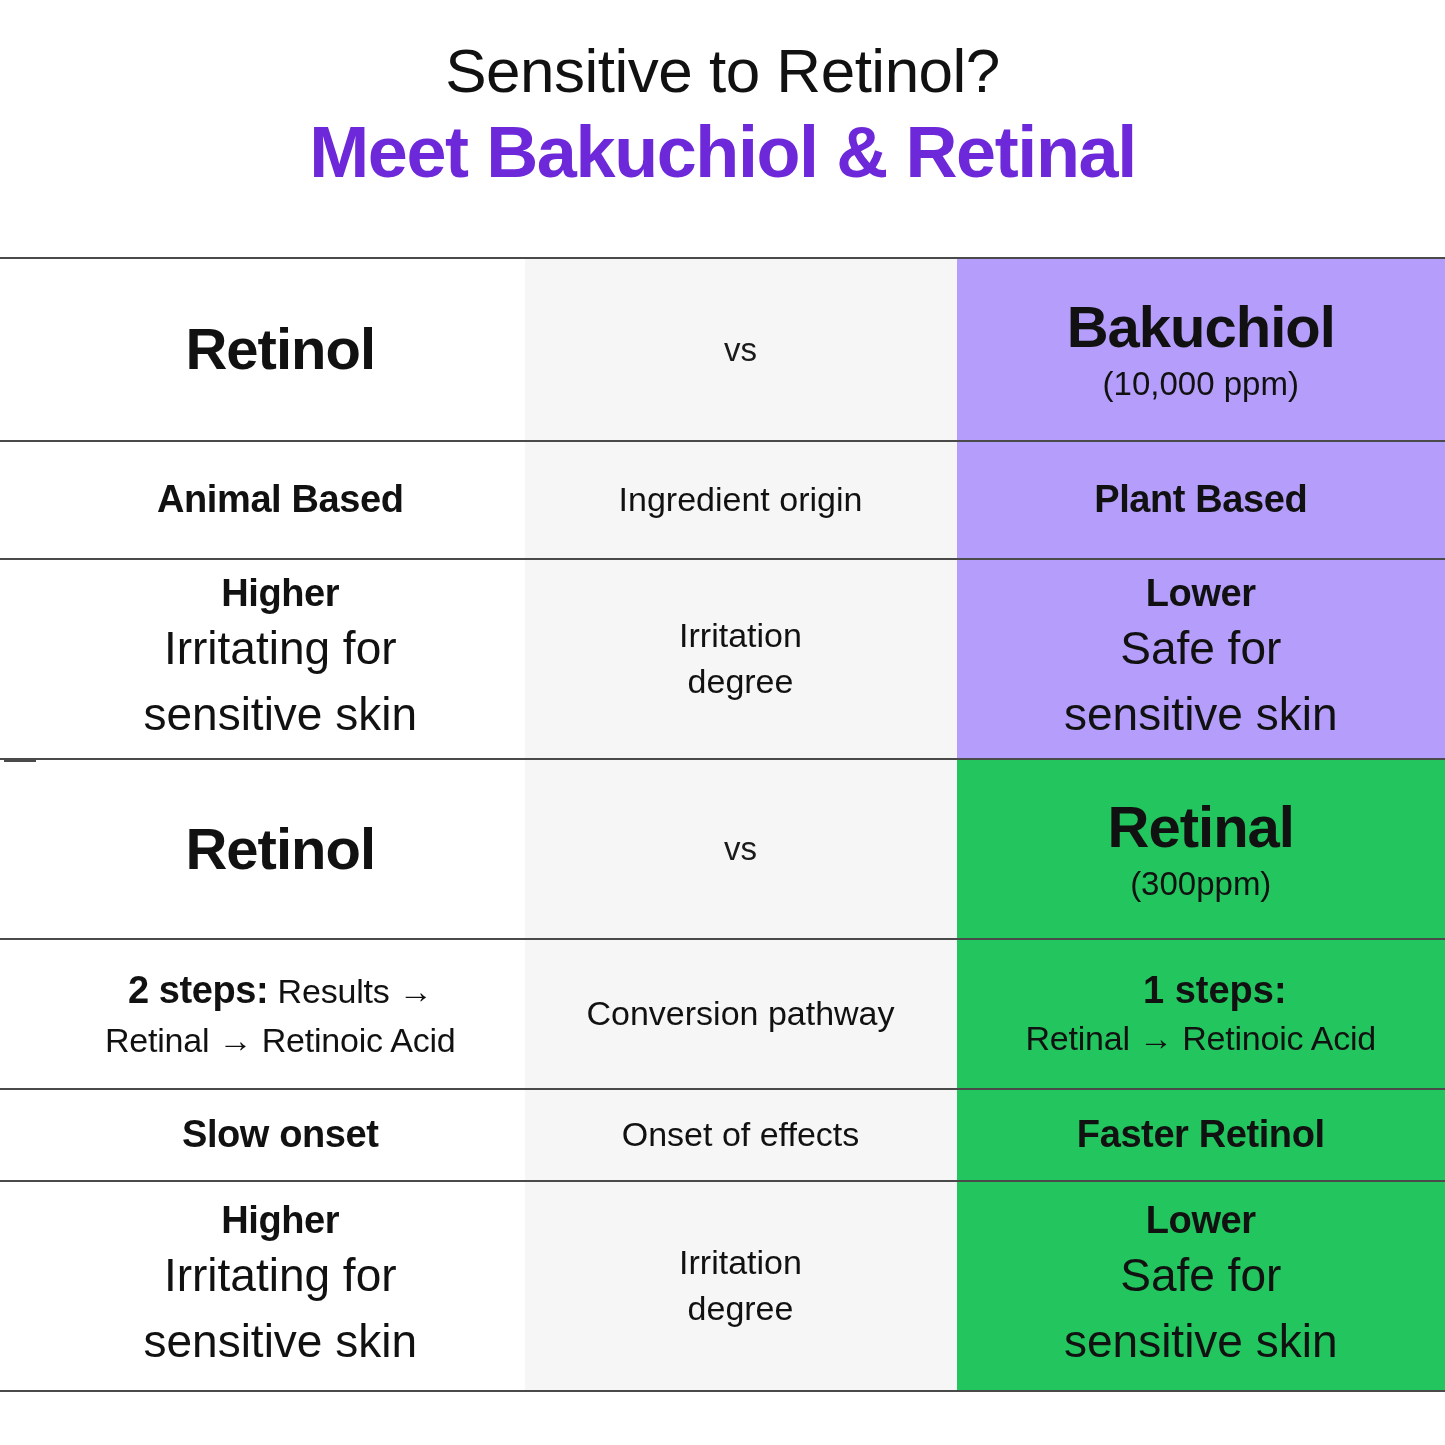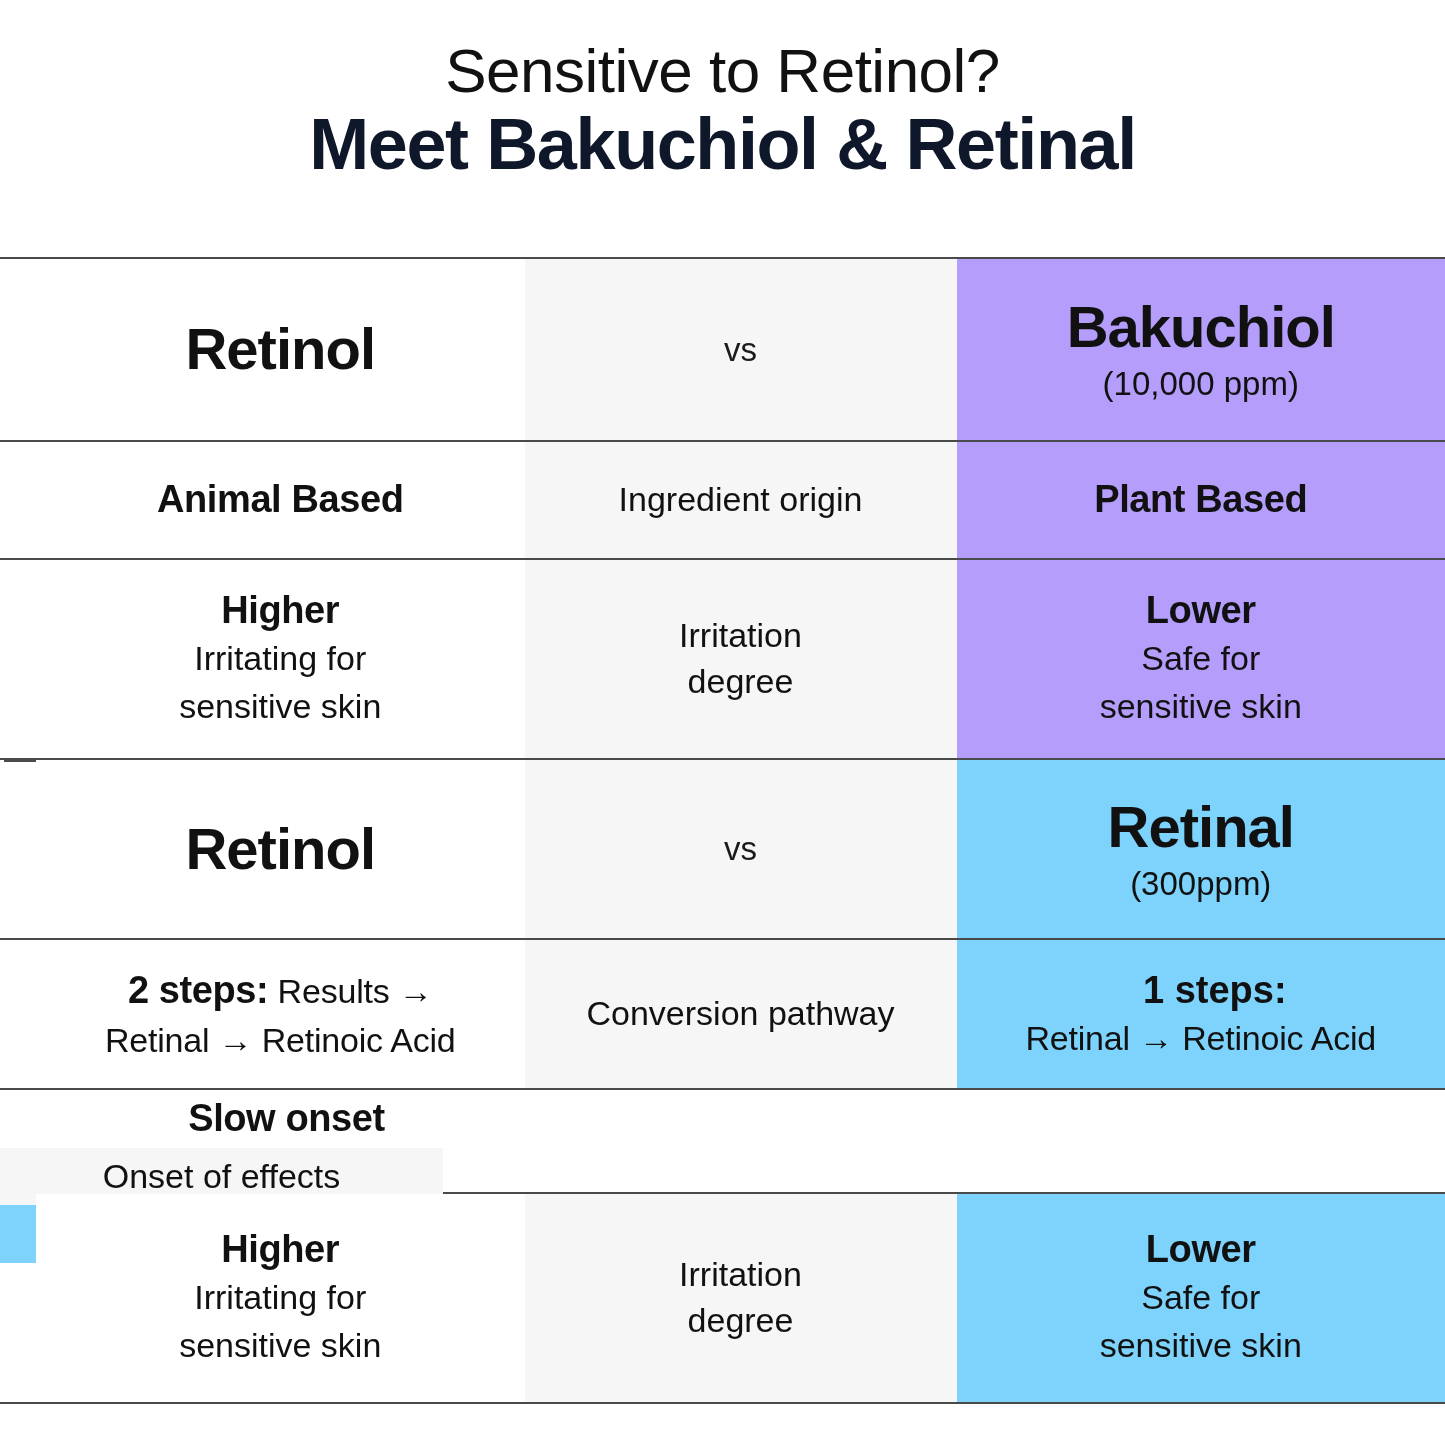"Meet Bakuchiol & Retinal" .title-line2 { color: #0f172a -> #6d28d9; margin-top: 0 -> 8px }
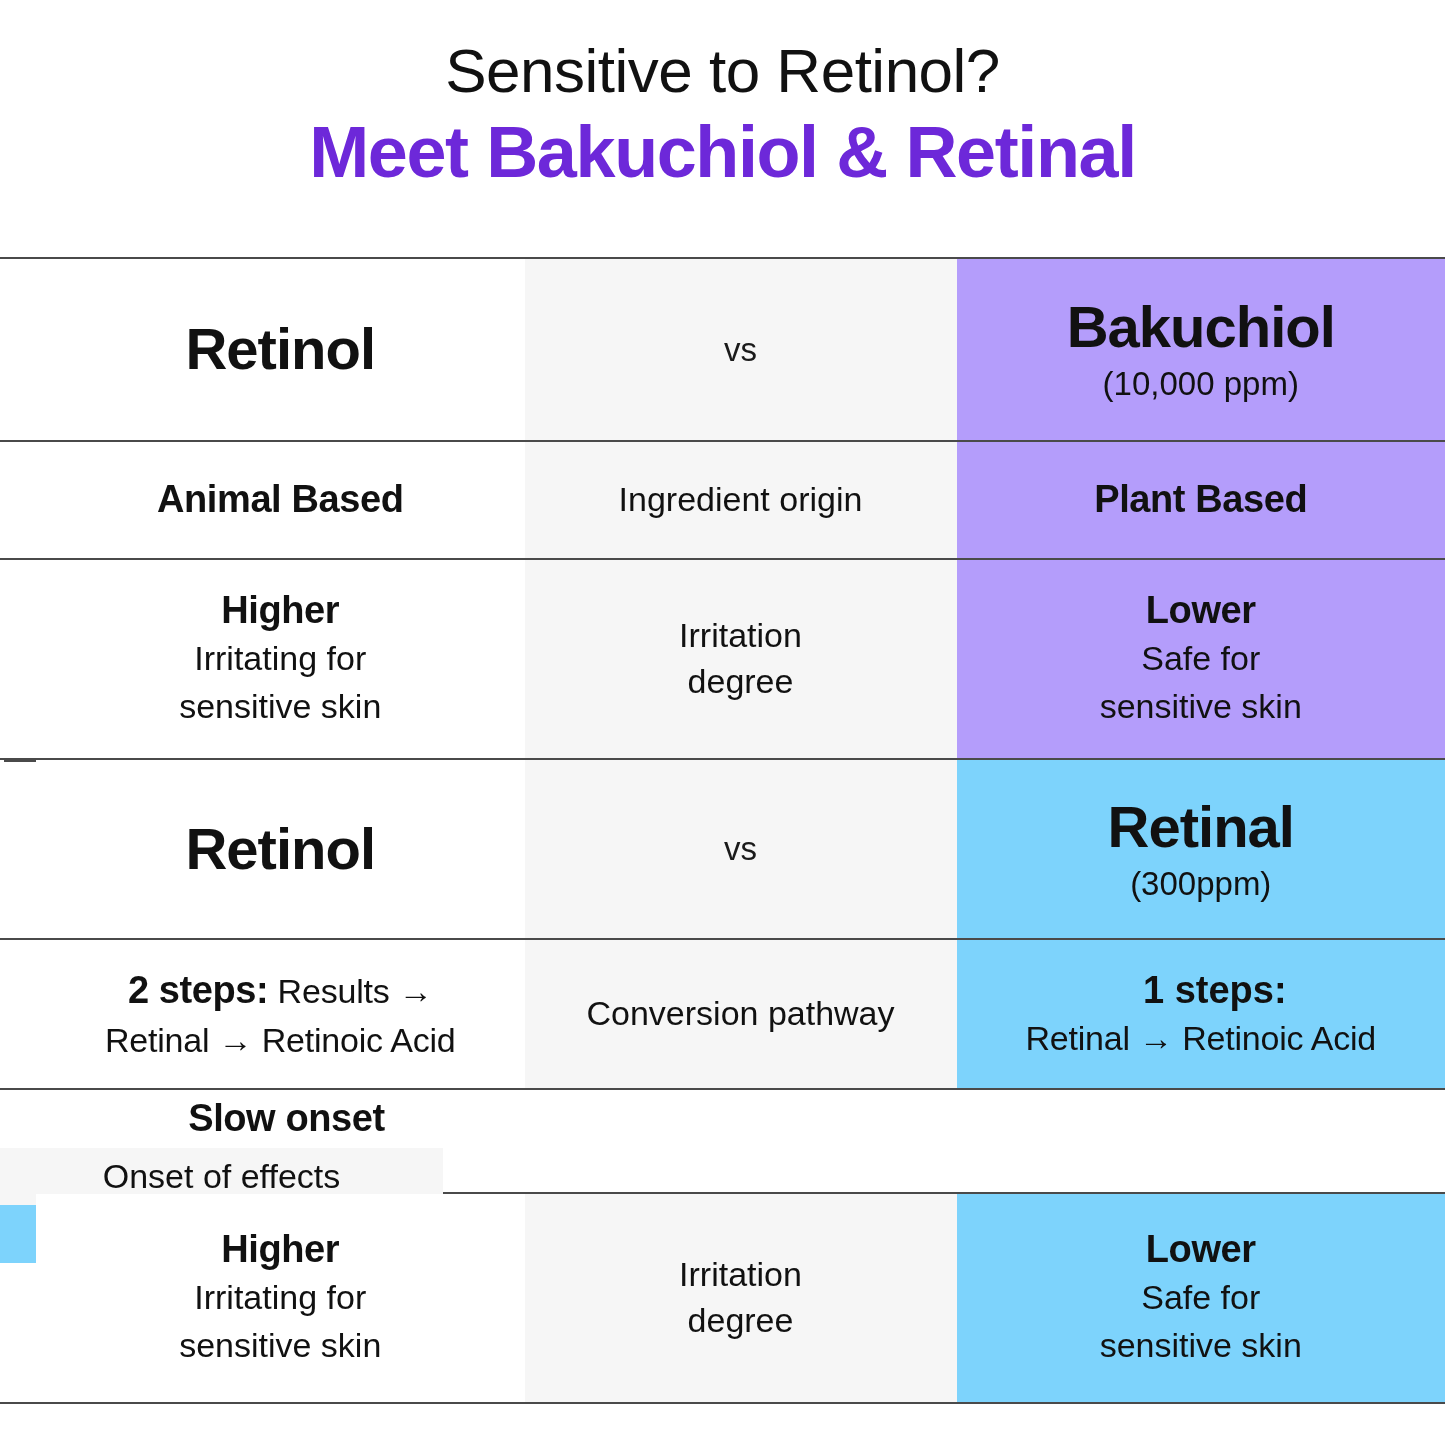"Irritating for" .t-reg-tight { font-size: 34px -> 46px }
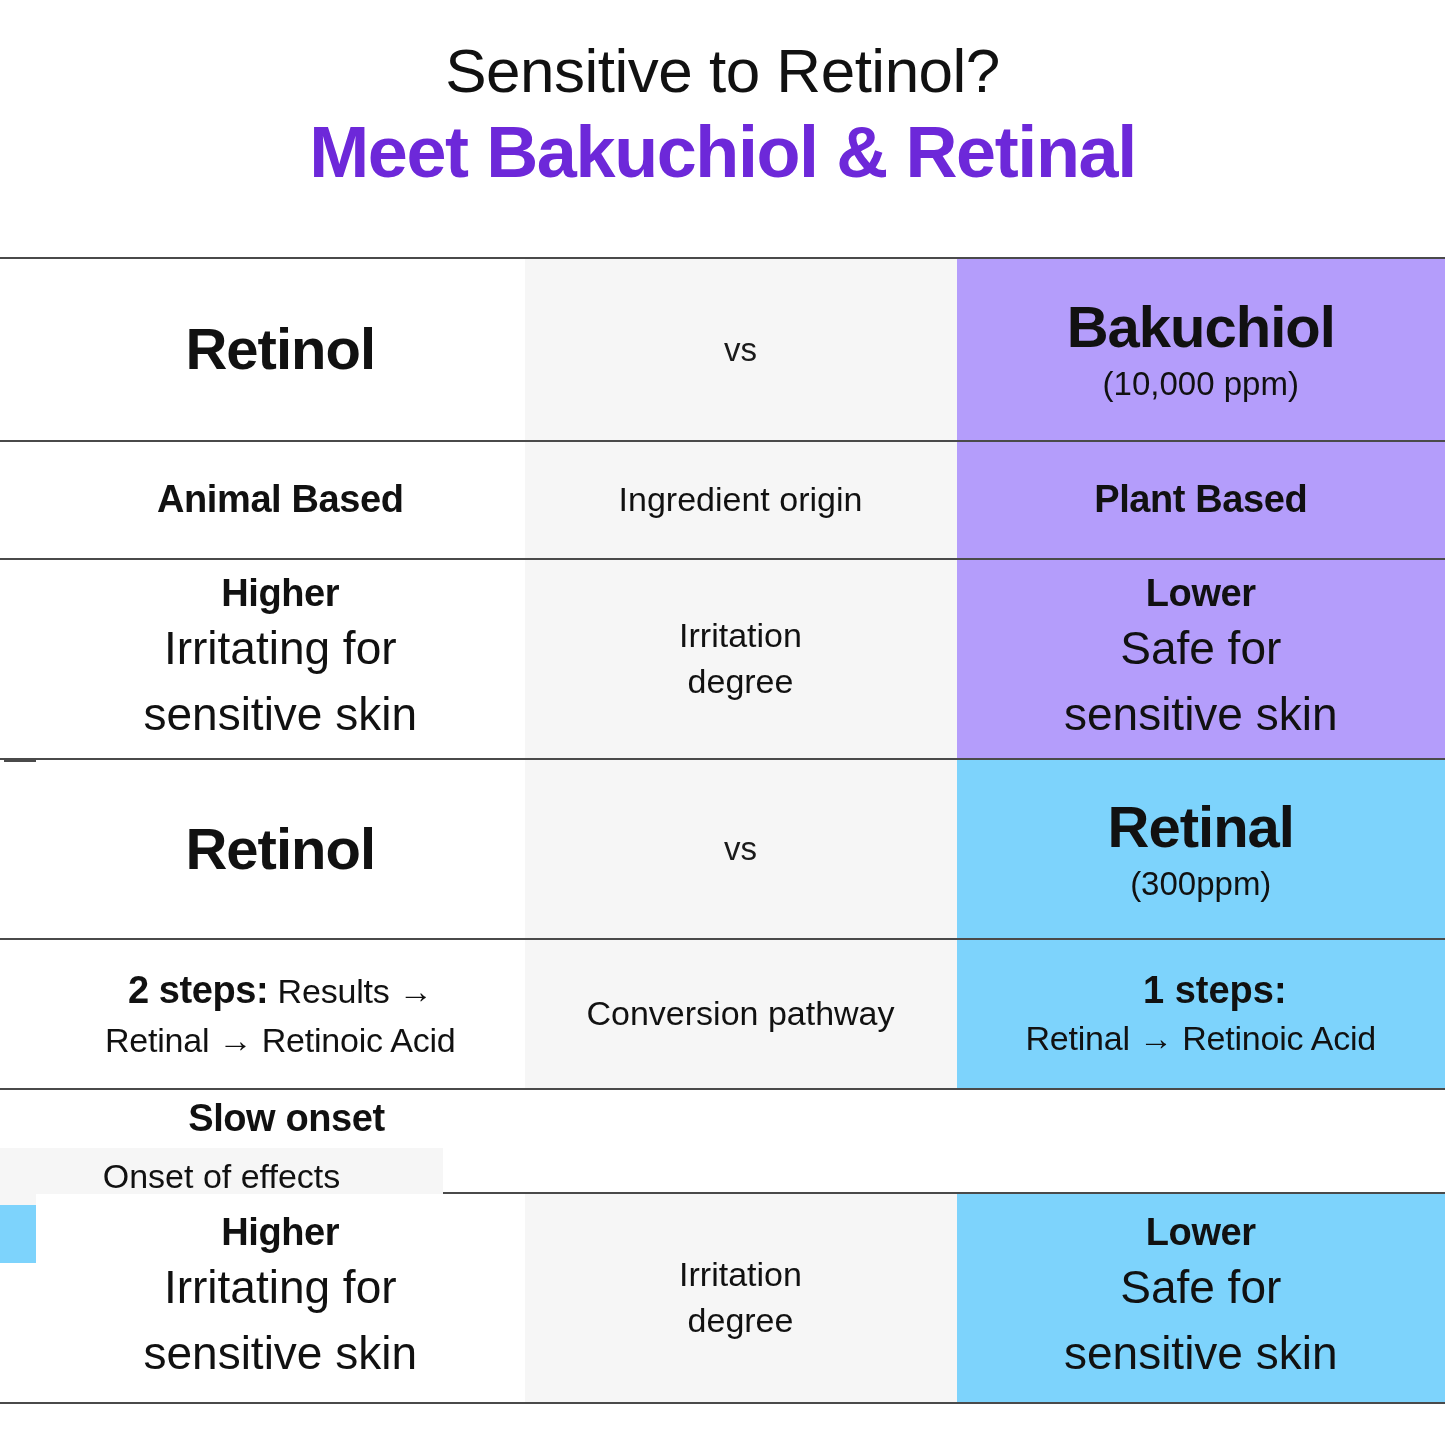"Retinal" .right-yellow { background: #7dd3fc -> #22c55e }
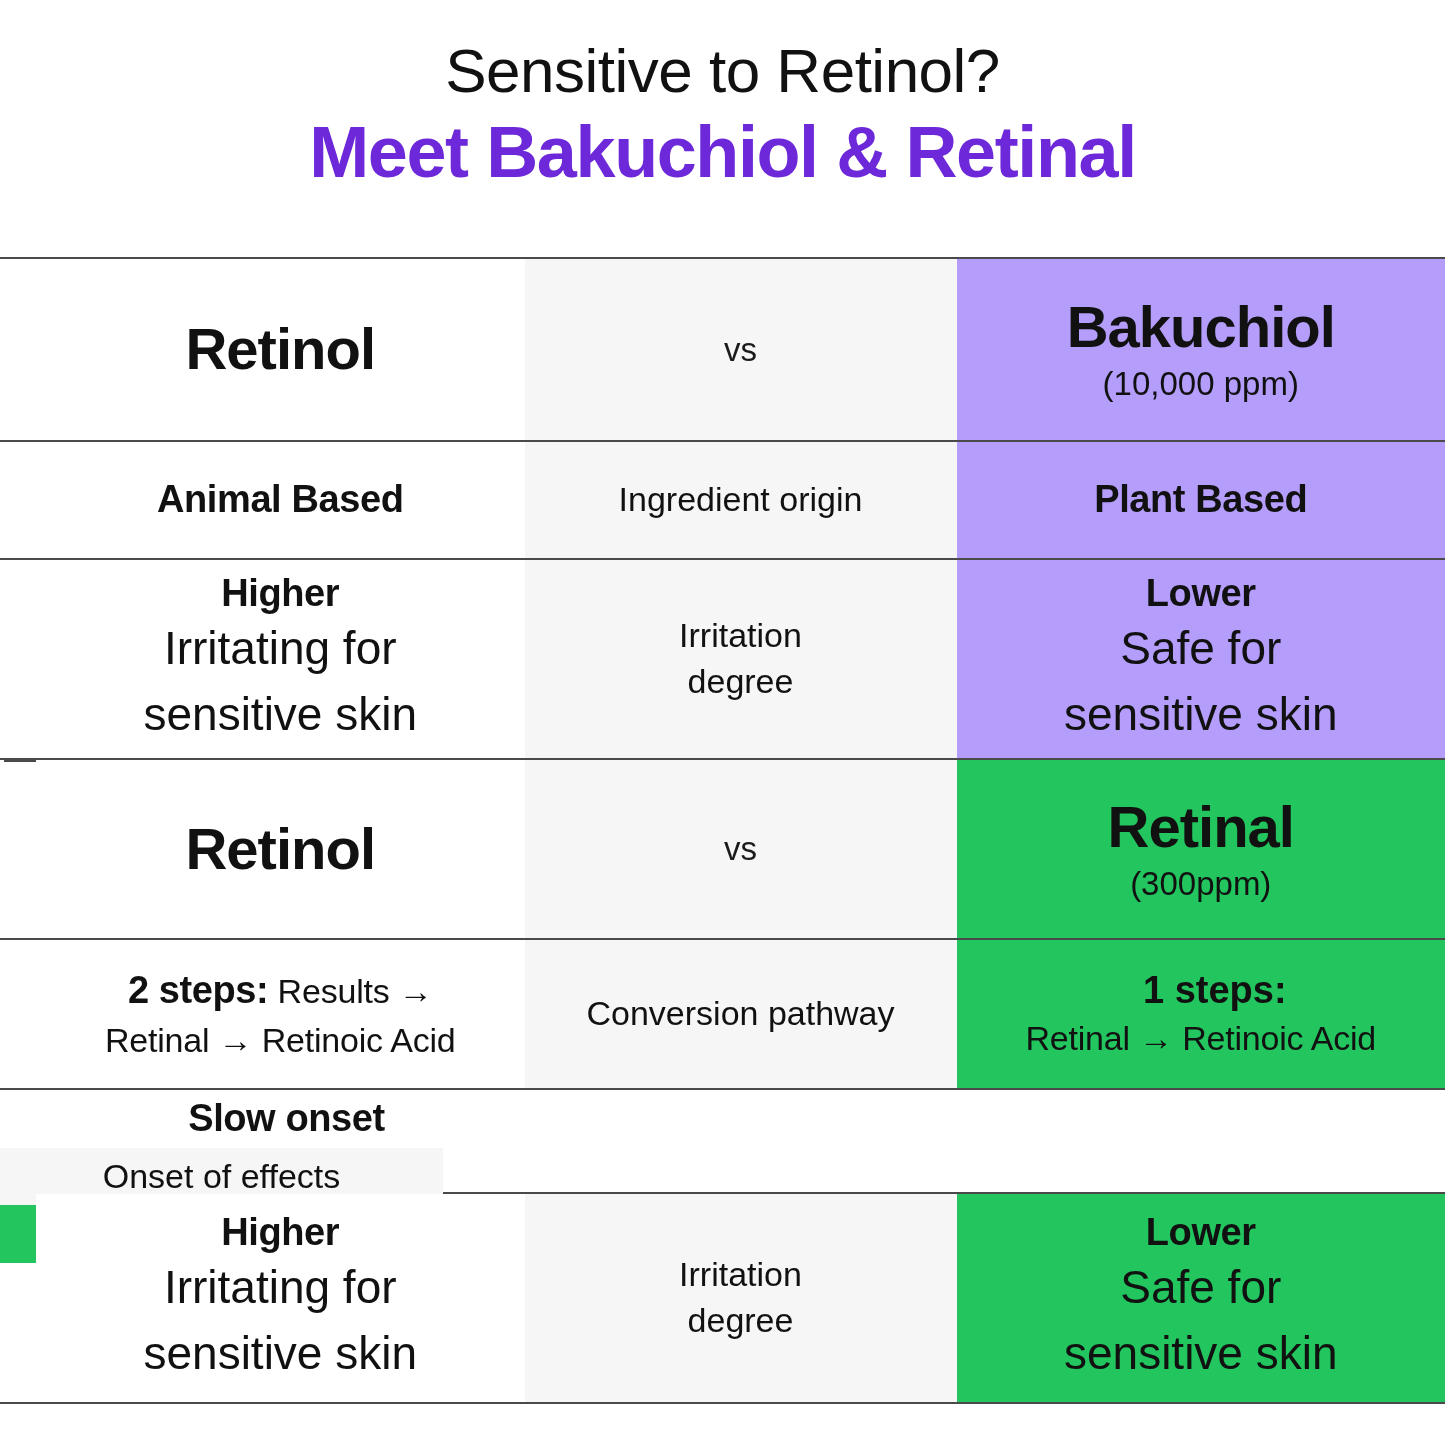"Slow onset" .h-short2 { flex-direction: column -> none; height: 104px -> 92px }
